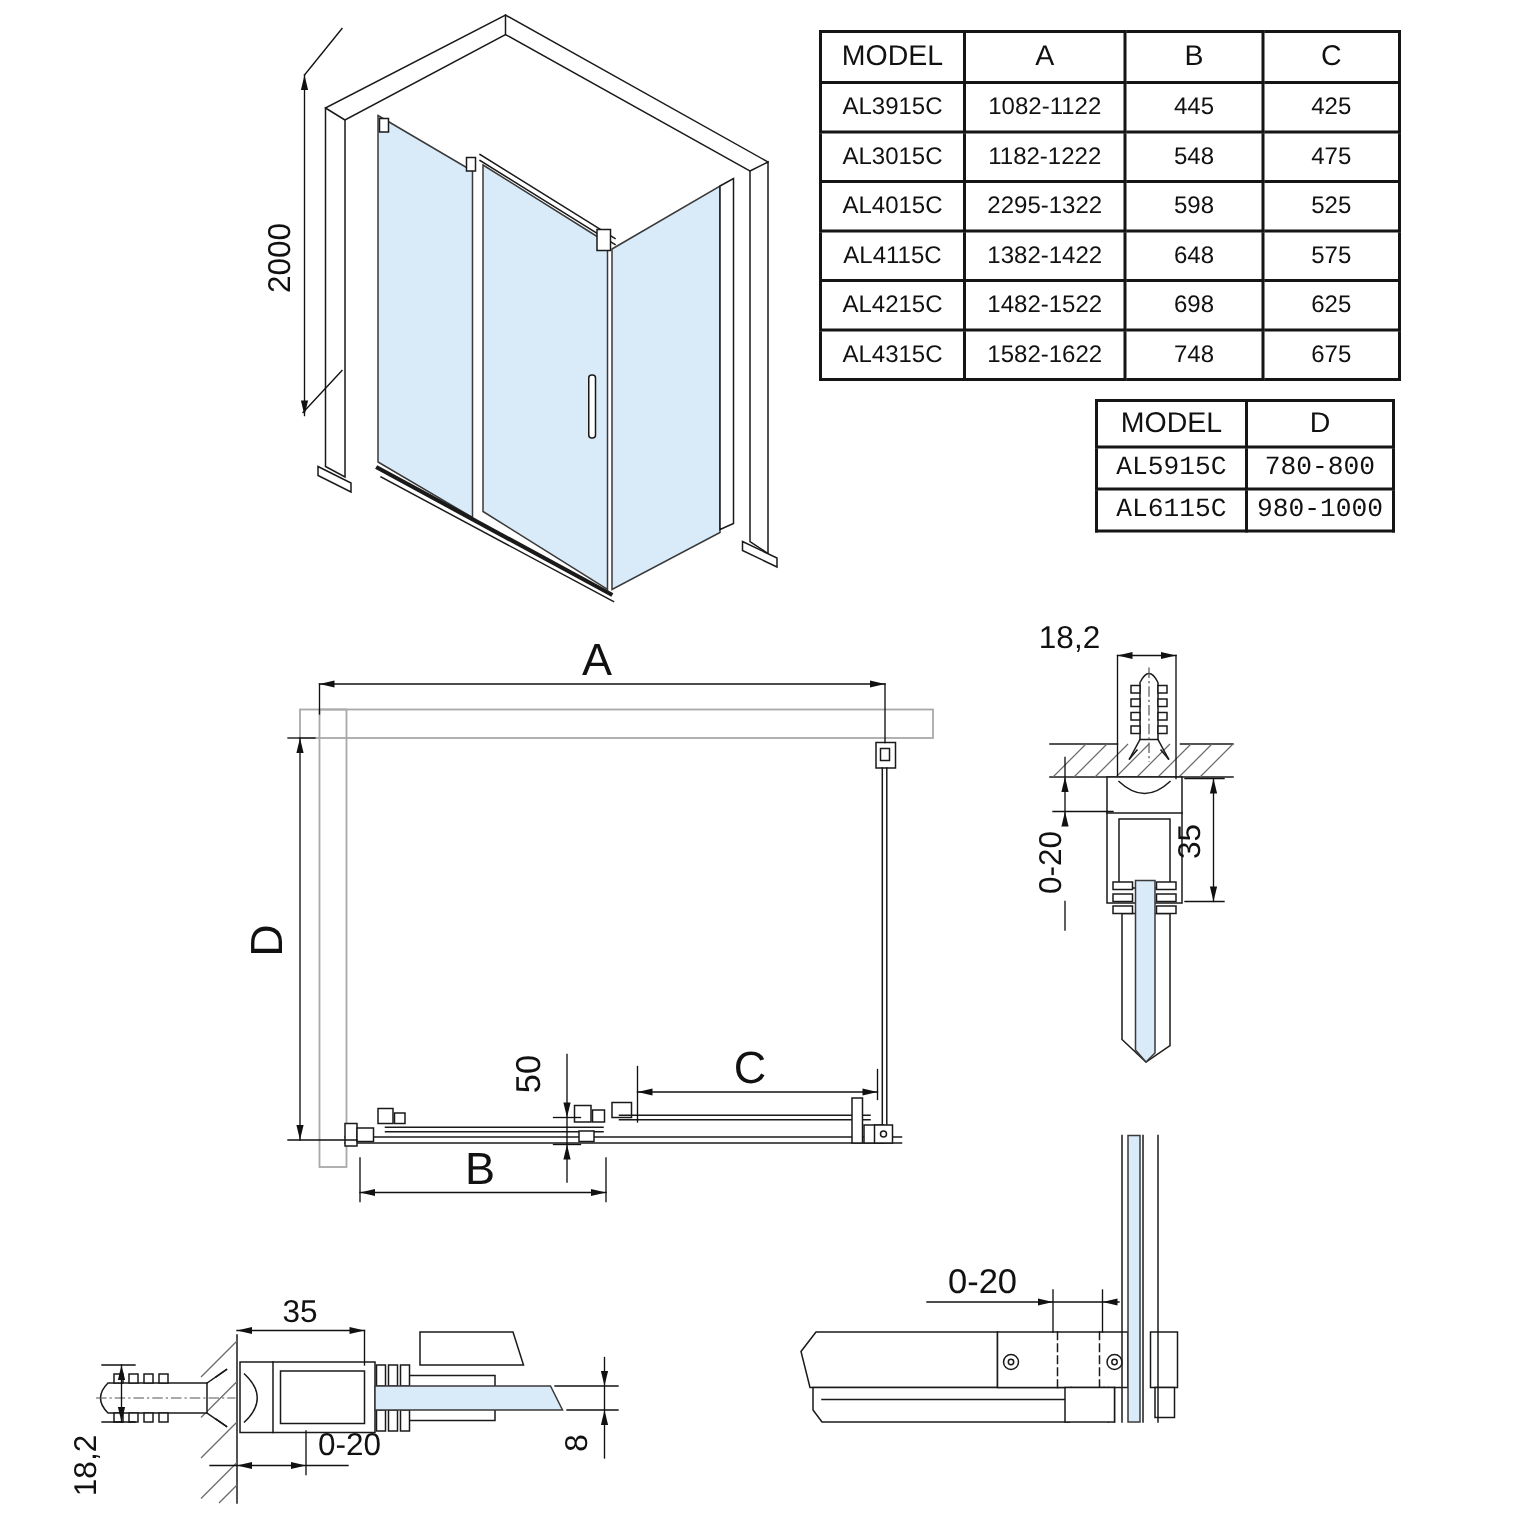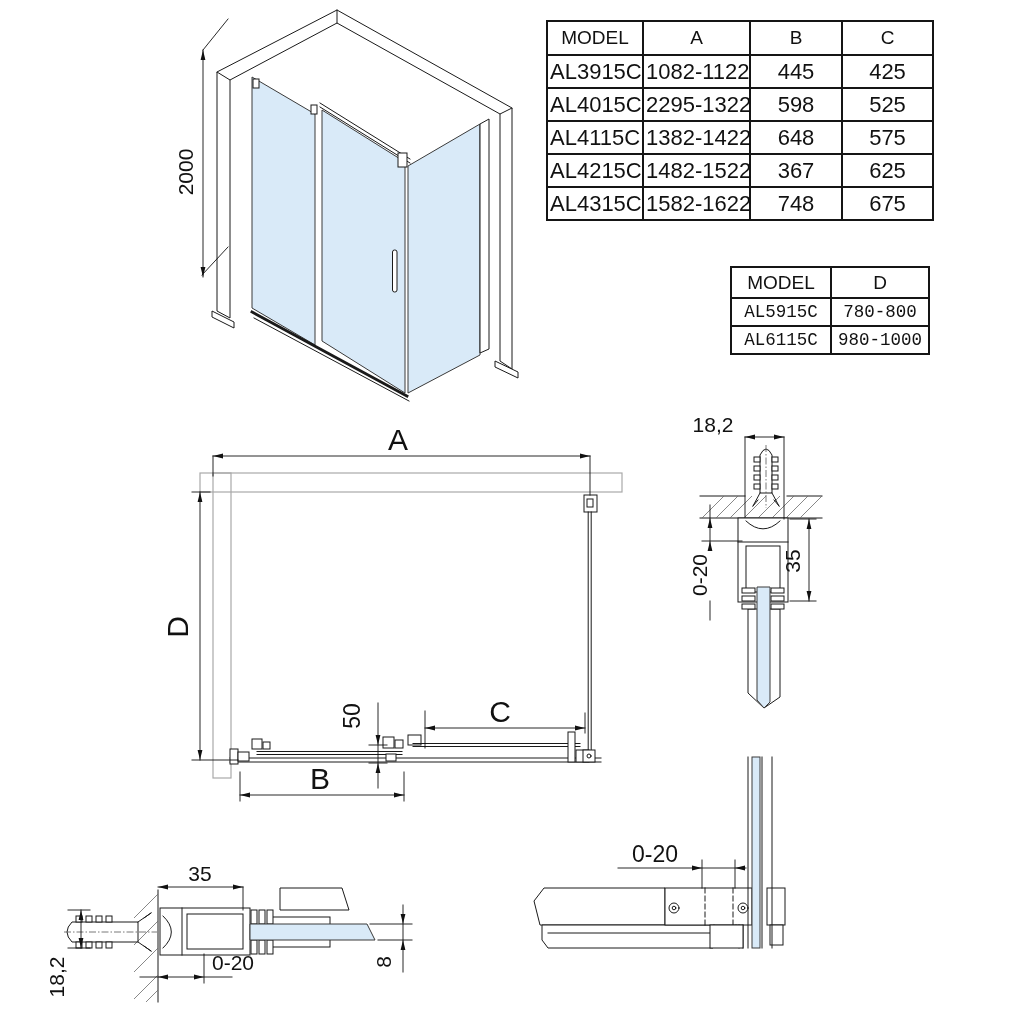"AL3915C" #size-table td { font-size: 22px -> 16px }
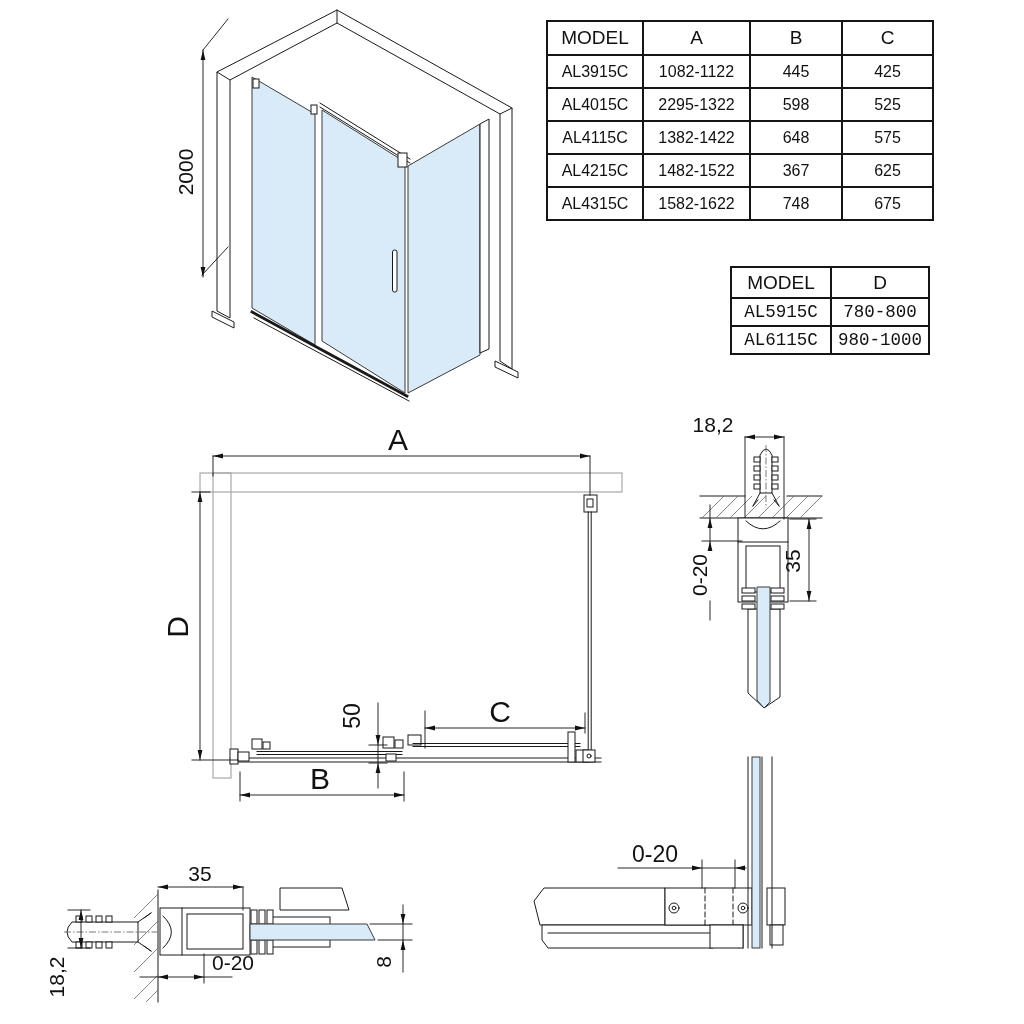"AL3015C" tr { html: none -> <tr> <td>AL3015C</td> <td>1182-1222</td> <td>548</td> <td>475</td> </tr> }
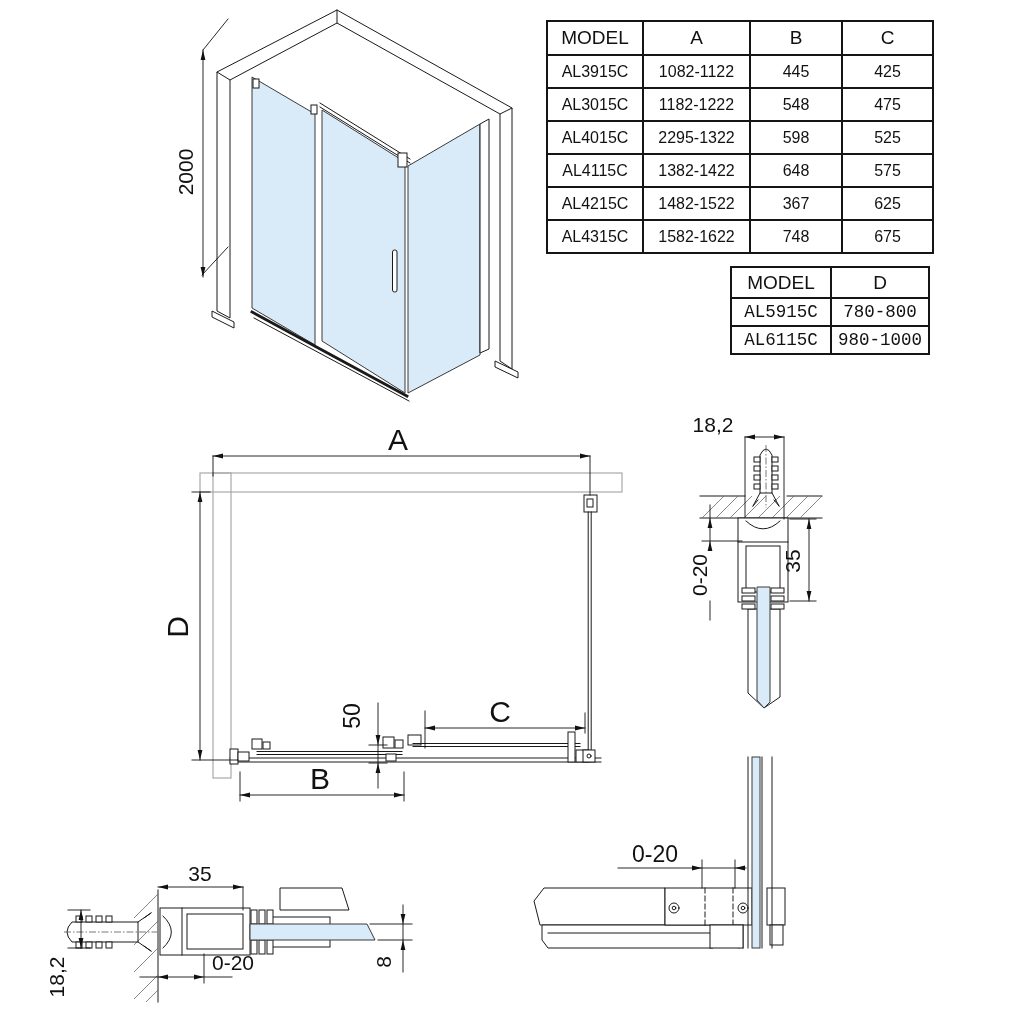"367" td { text: 367 -> 698 }
